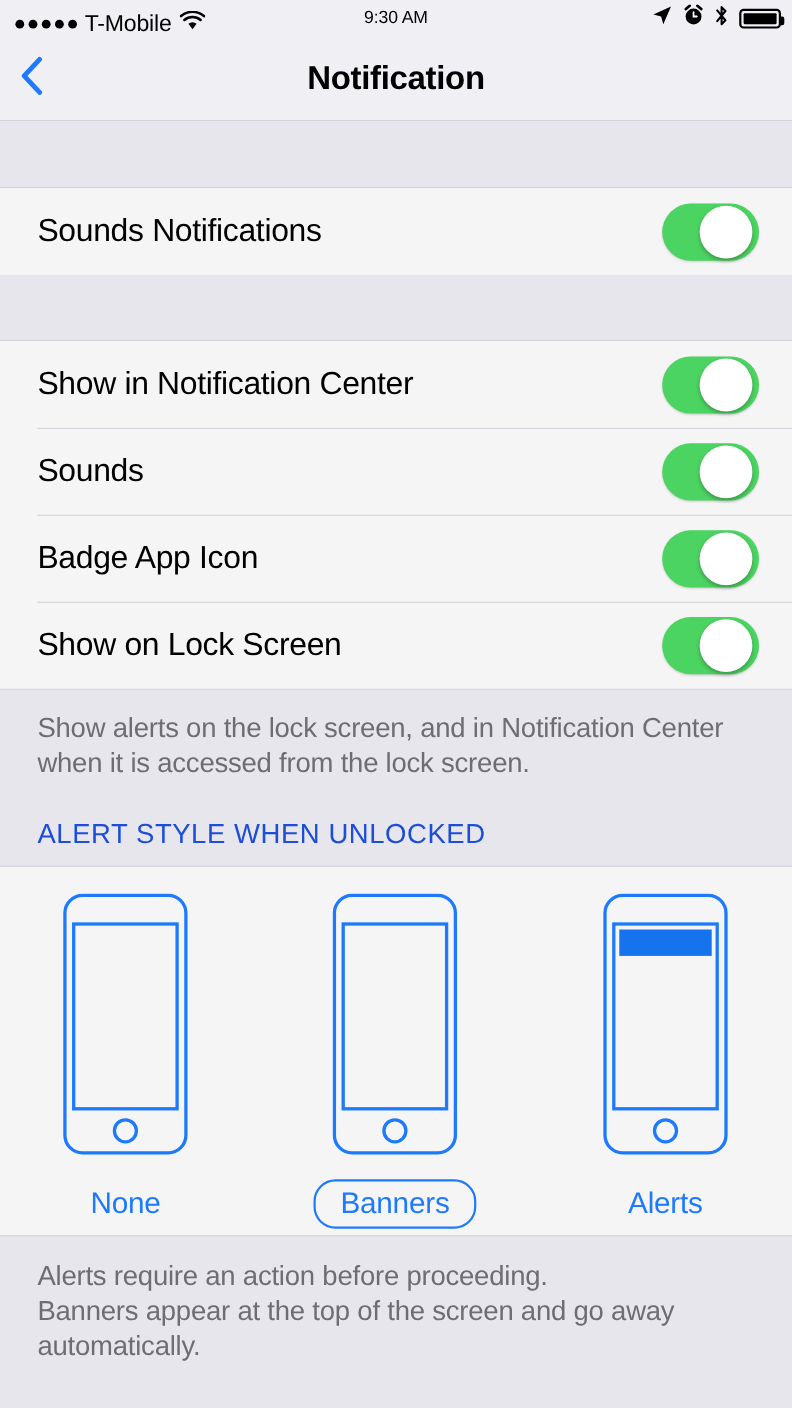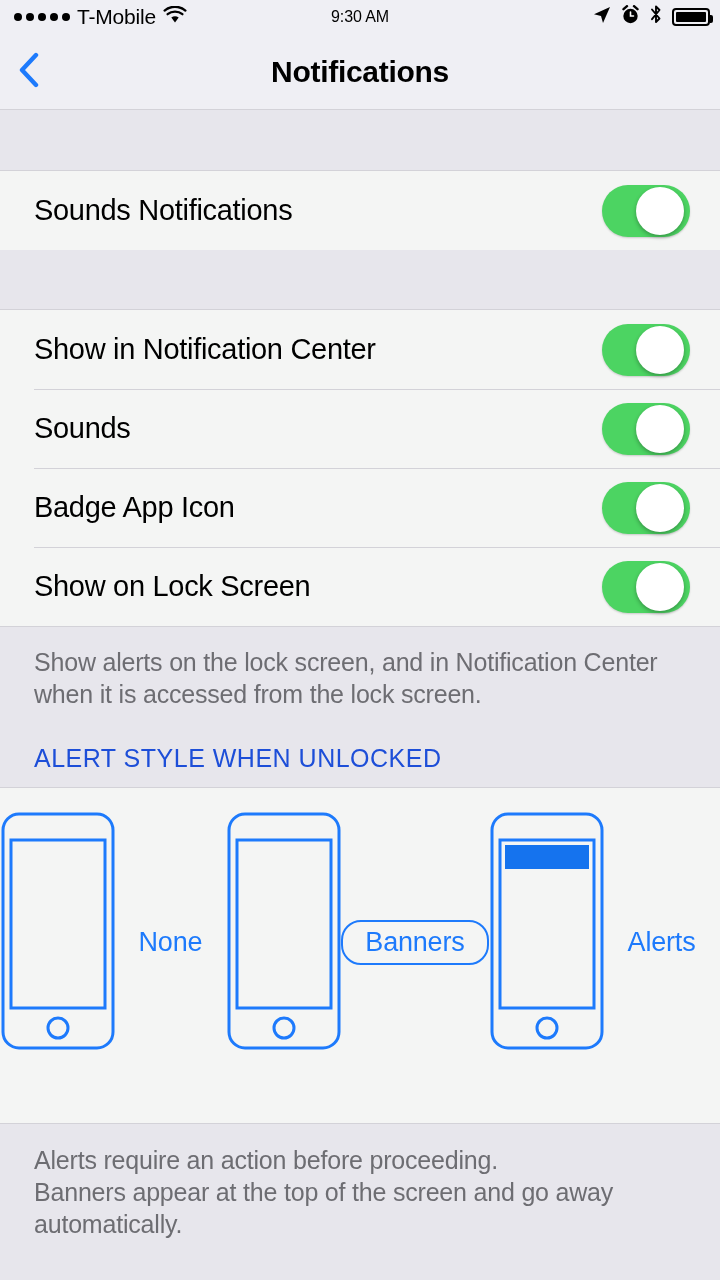"T-Mobile" .statusbar { align-items: center -> flex-end }
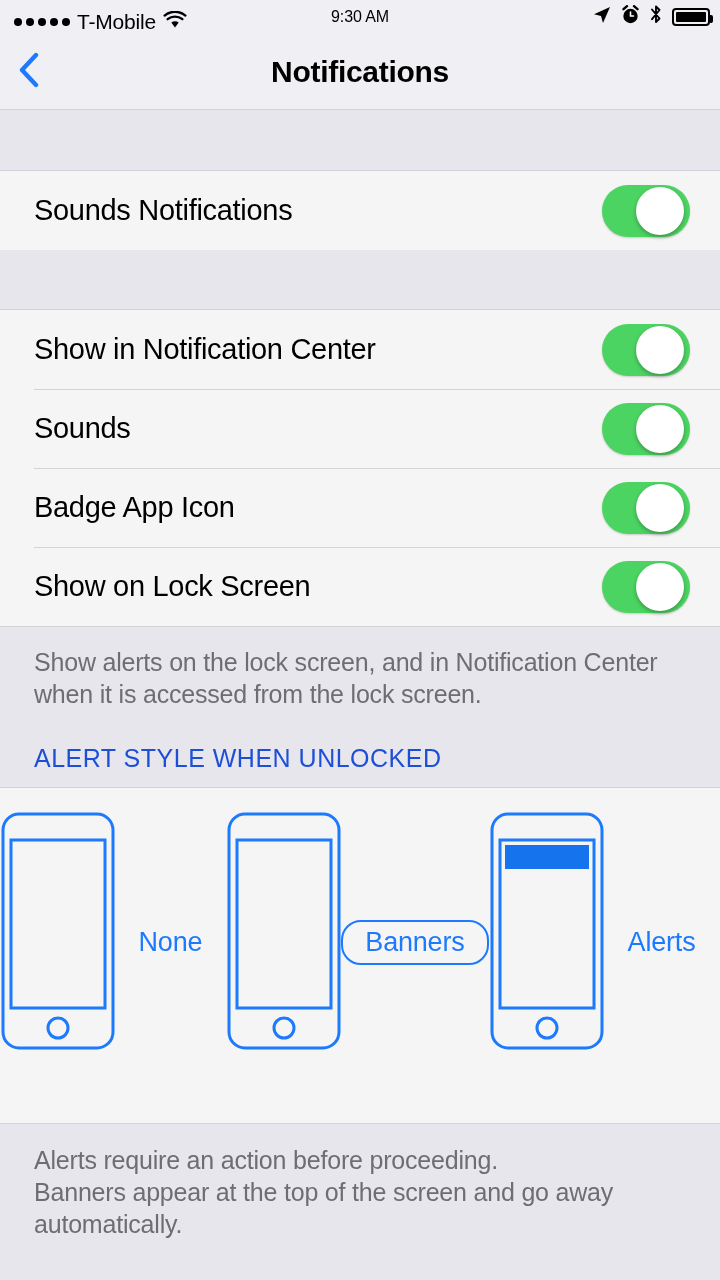"Notifications" div.nav-title { text: Notifications -> Notification }
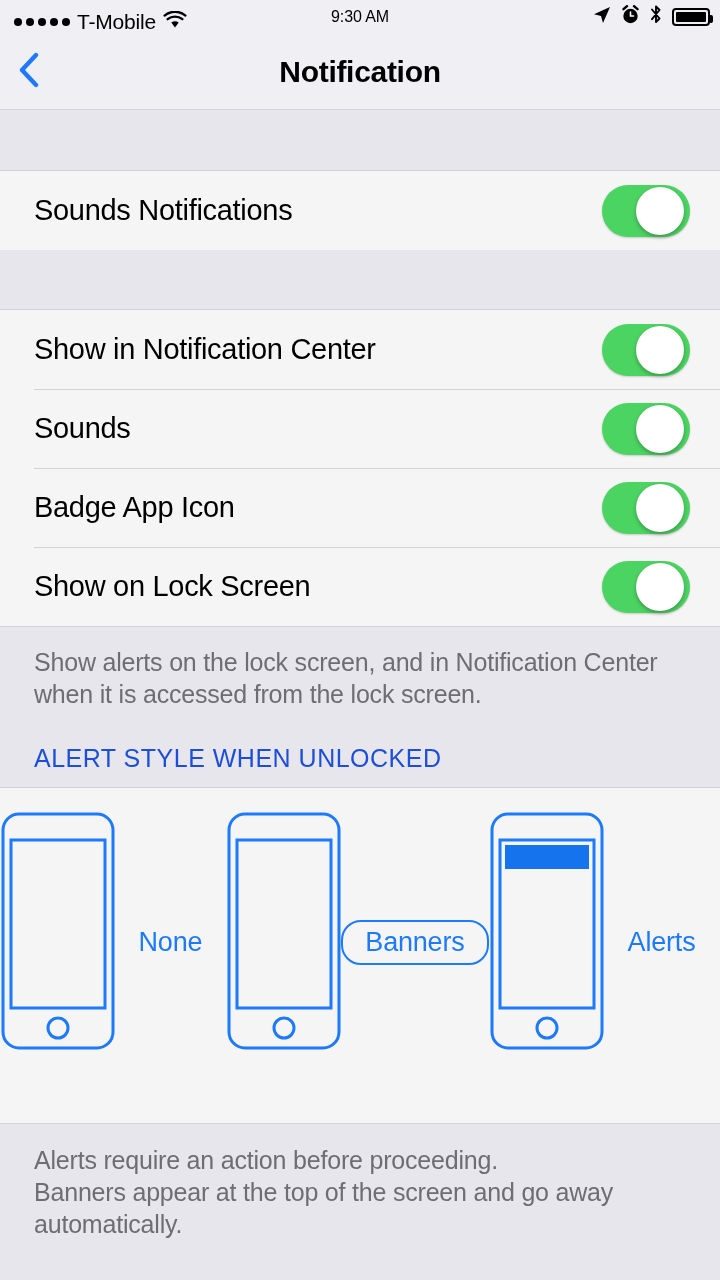"None" .opt { flex-direction: row -> column }
